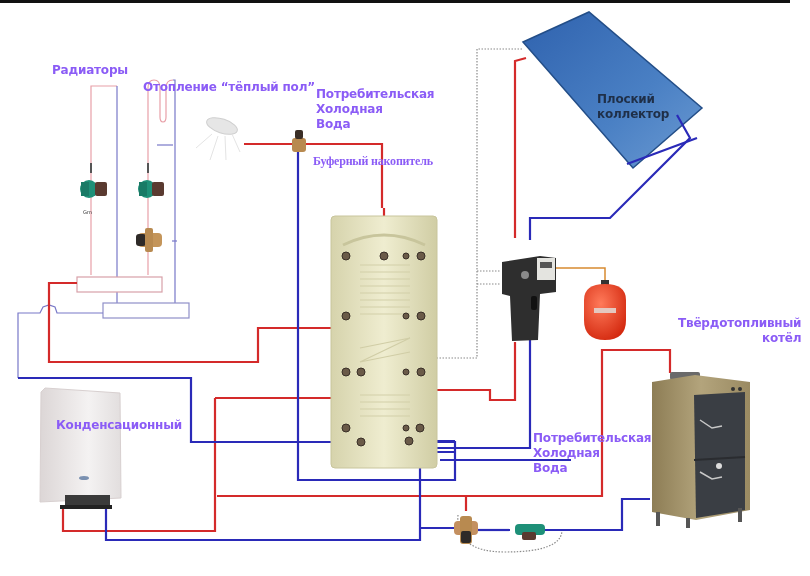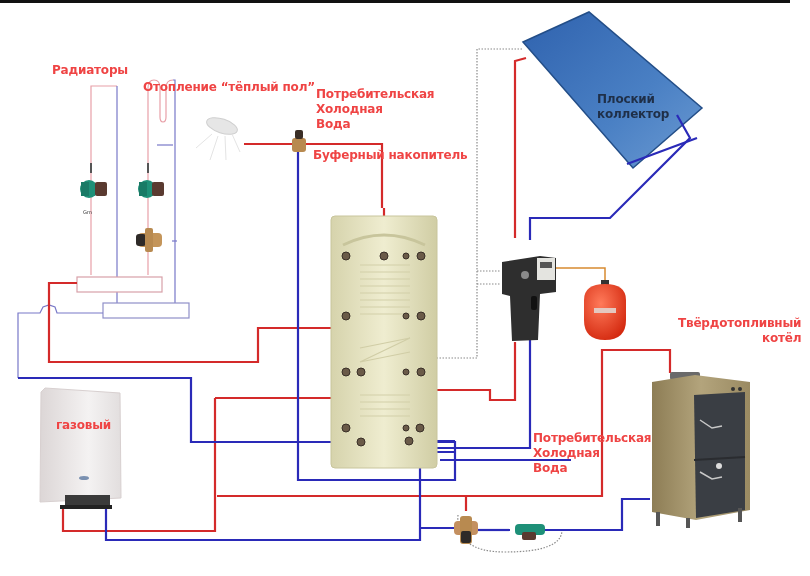"Радиаторы" .lbl { color: #ef4444 -> #8b5cf6 }
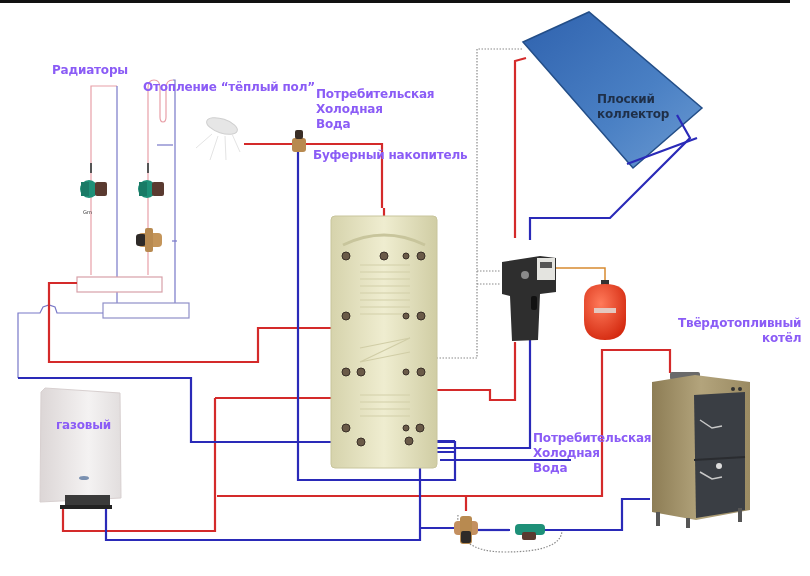"Буферный накопитель" div.lbl { font-family: none -> Liberation Serif, serif; top: 148px -> 154px }
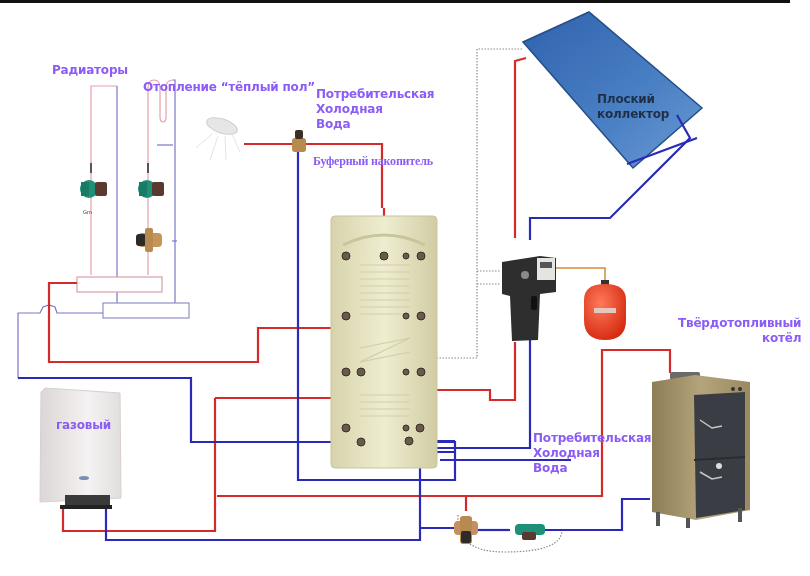"Конденсационный" div { html: none -> <div>Конденсационный</div> }
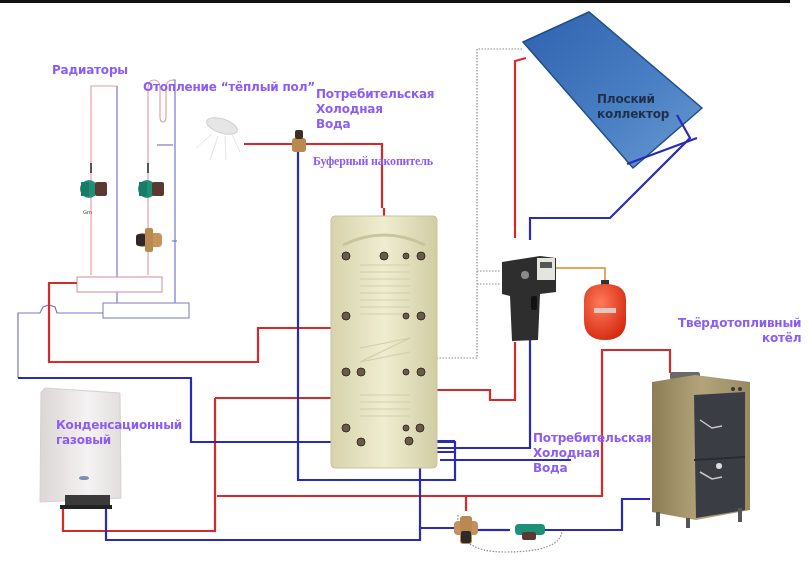"газовый" div { html: <div>газовый</div> -> none }
